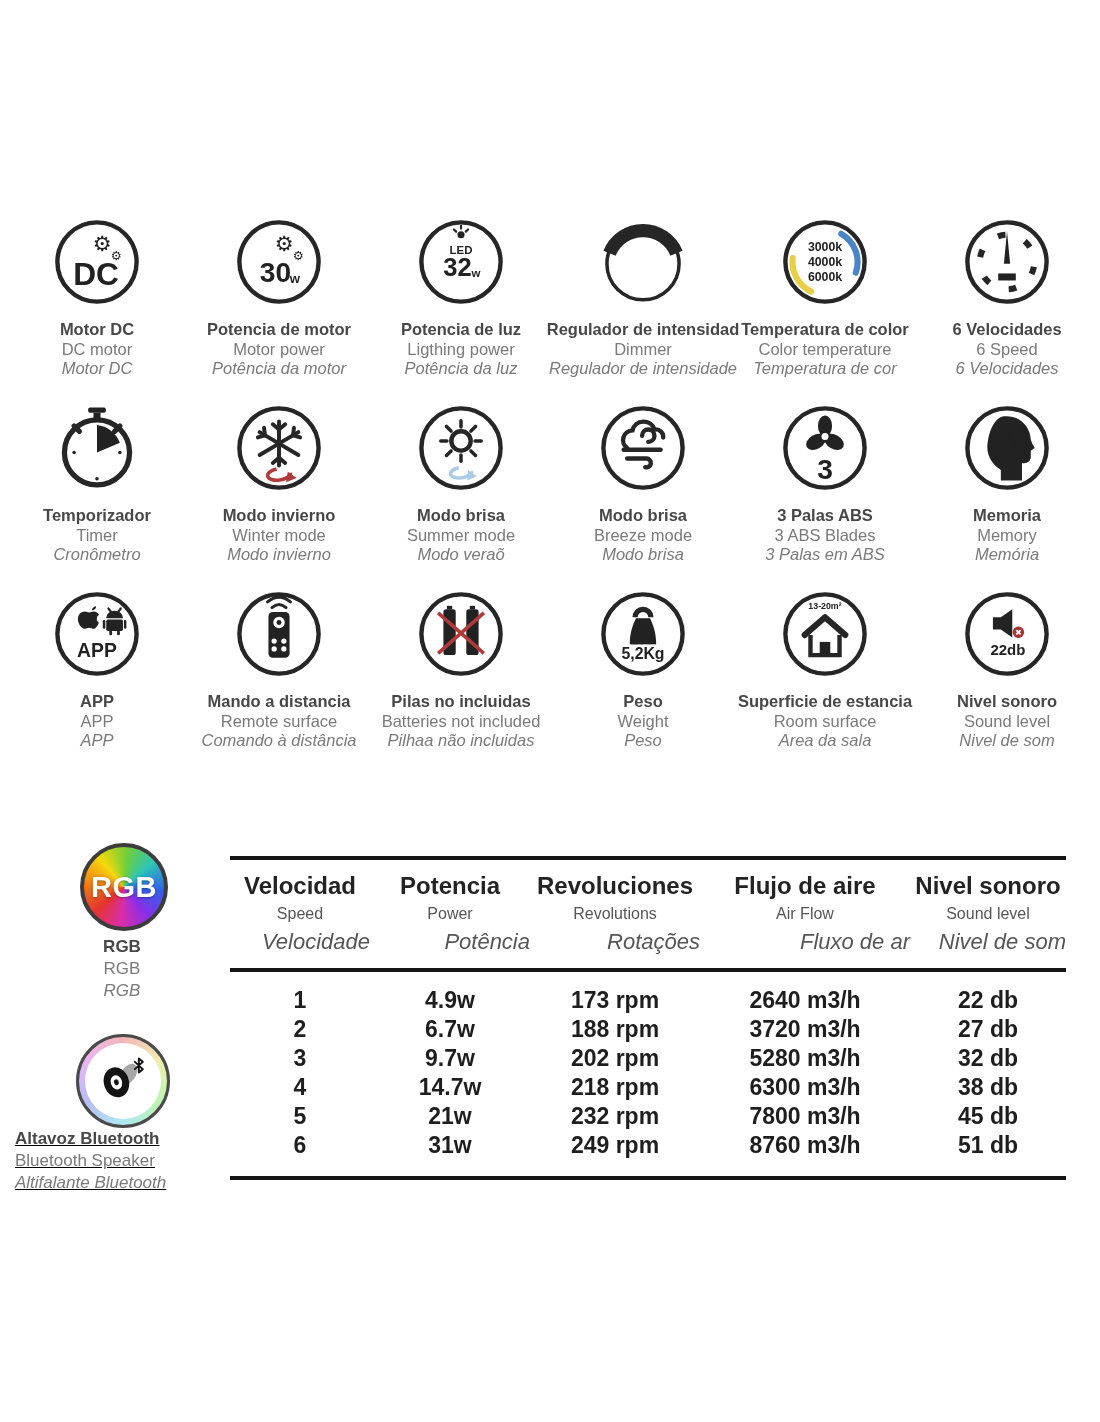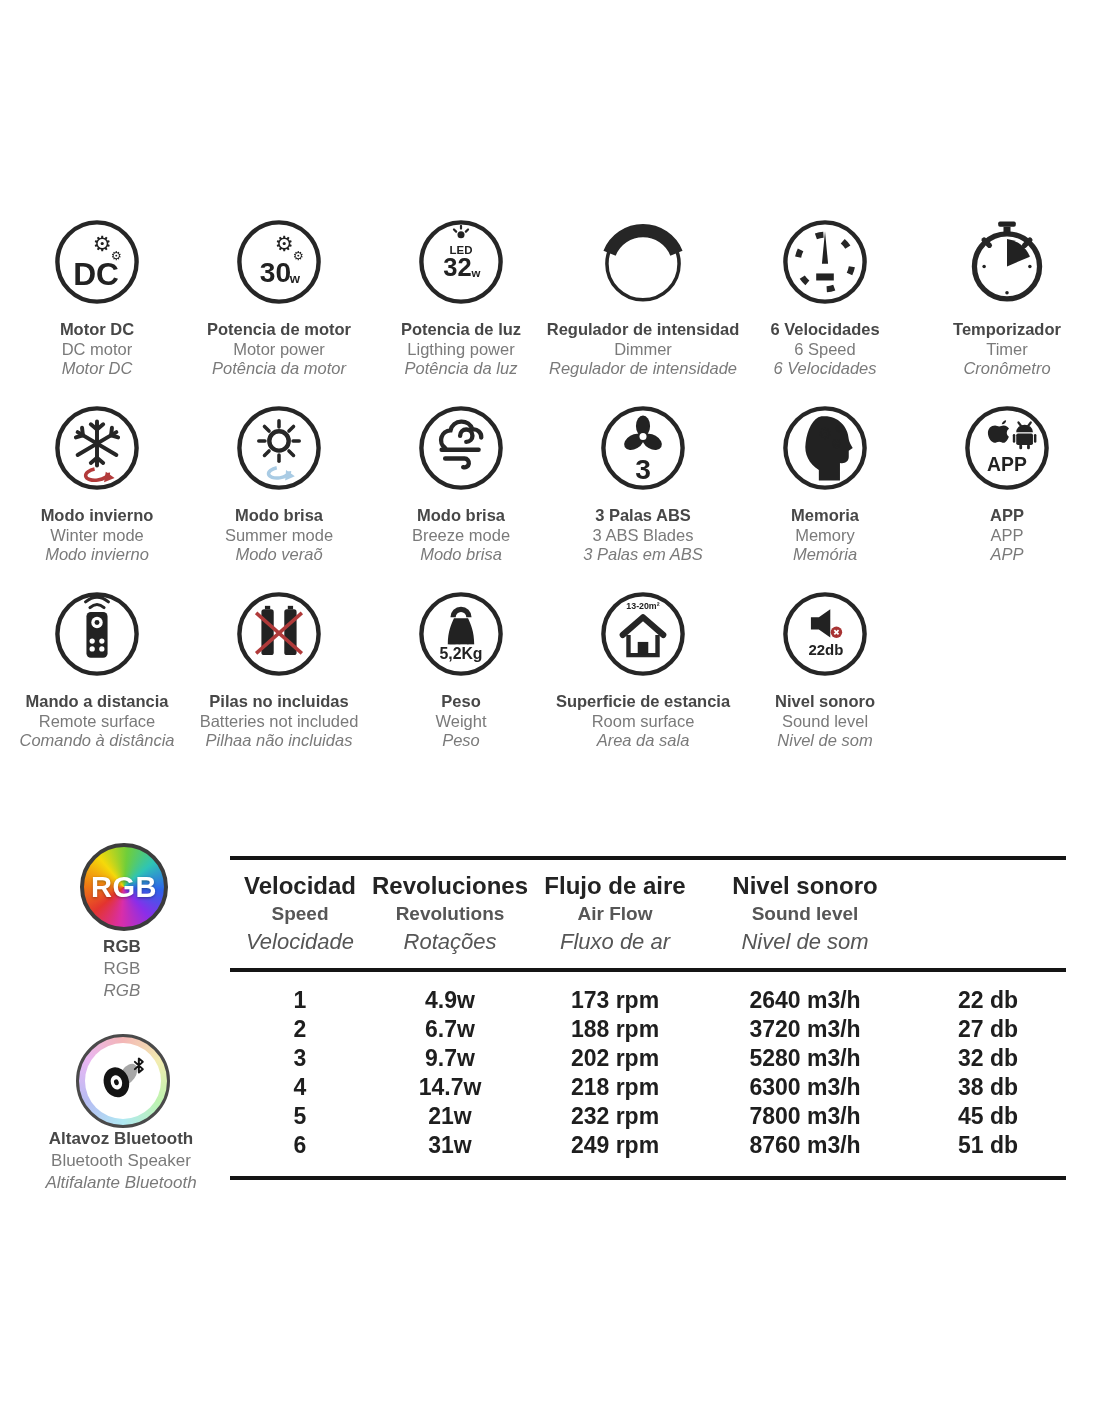"3000k" div.cell { html: none -> <div> <div> <svg> <circle></circle> <circle></circle> <circle></circle> <text>3000k</text> <text>4000k</text> <text>6000k</text> </svg> </div> <div> <div>Temperatura de color</div> <div>Color temperature</div> <div>Temperatura de cor</div> </div> </div> }
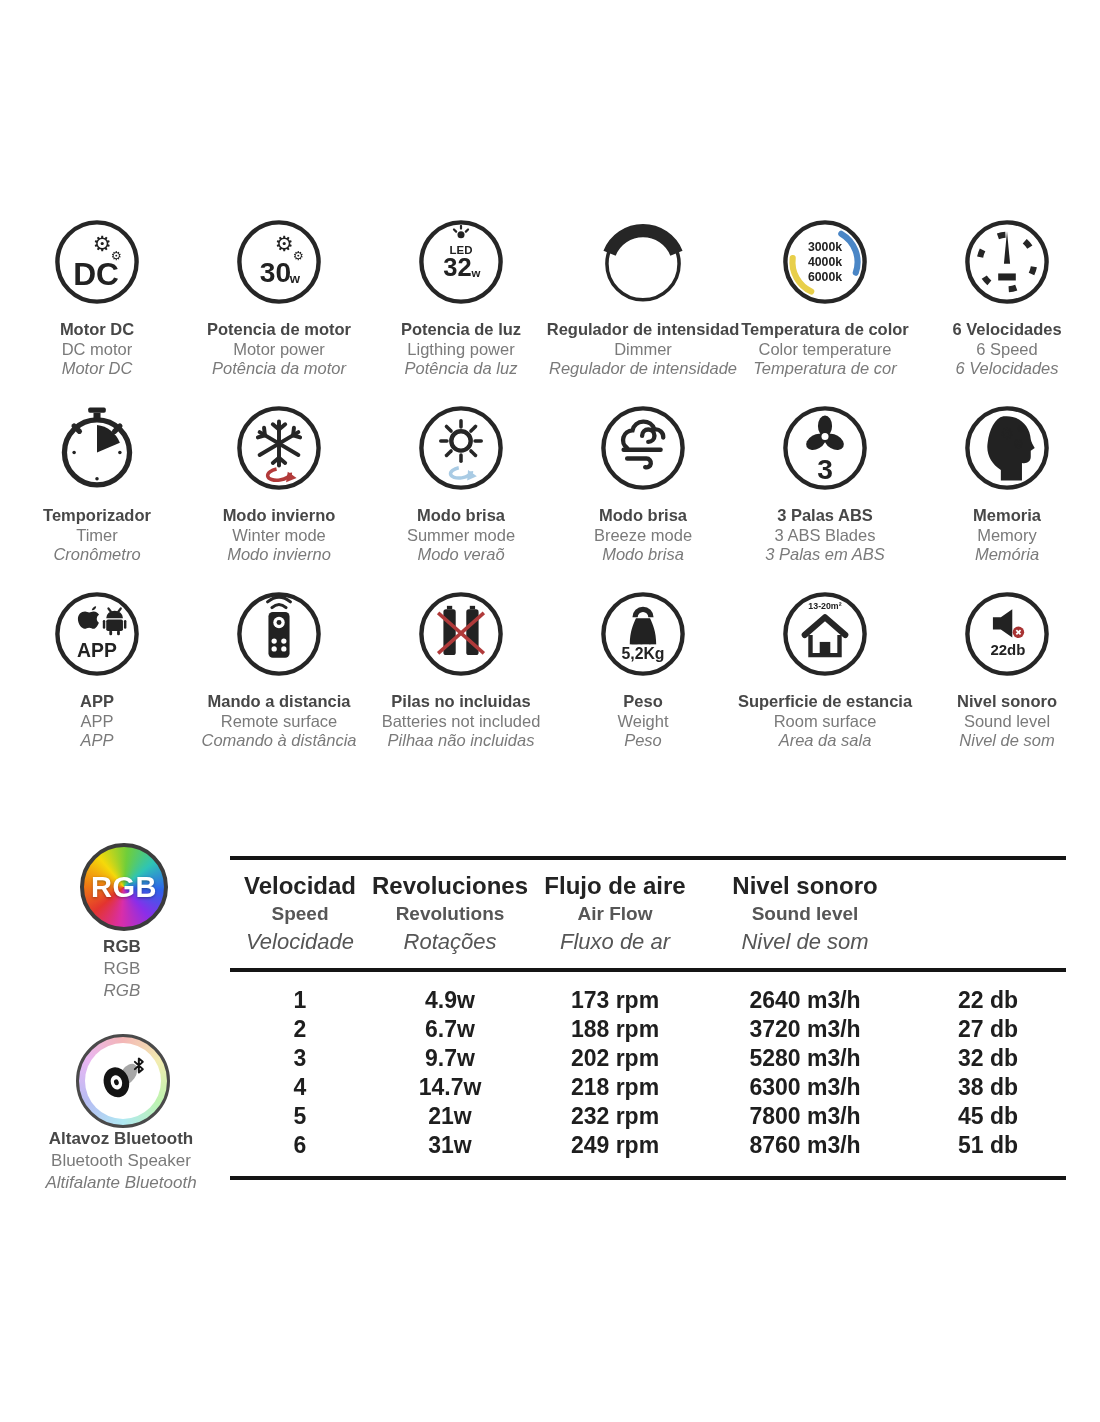"Potencia" div.th { html: none -> <div> <div>Potencia</div> <div>Power</div> <div>Potência</div> </div> }
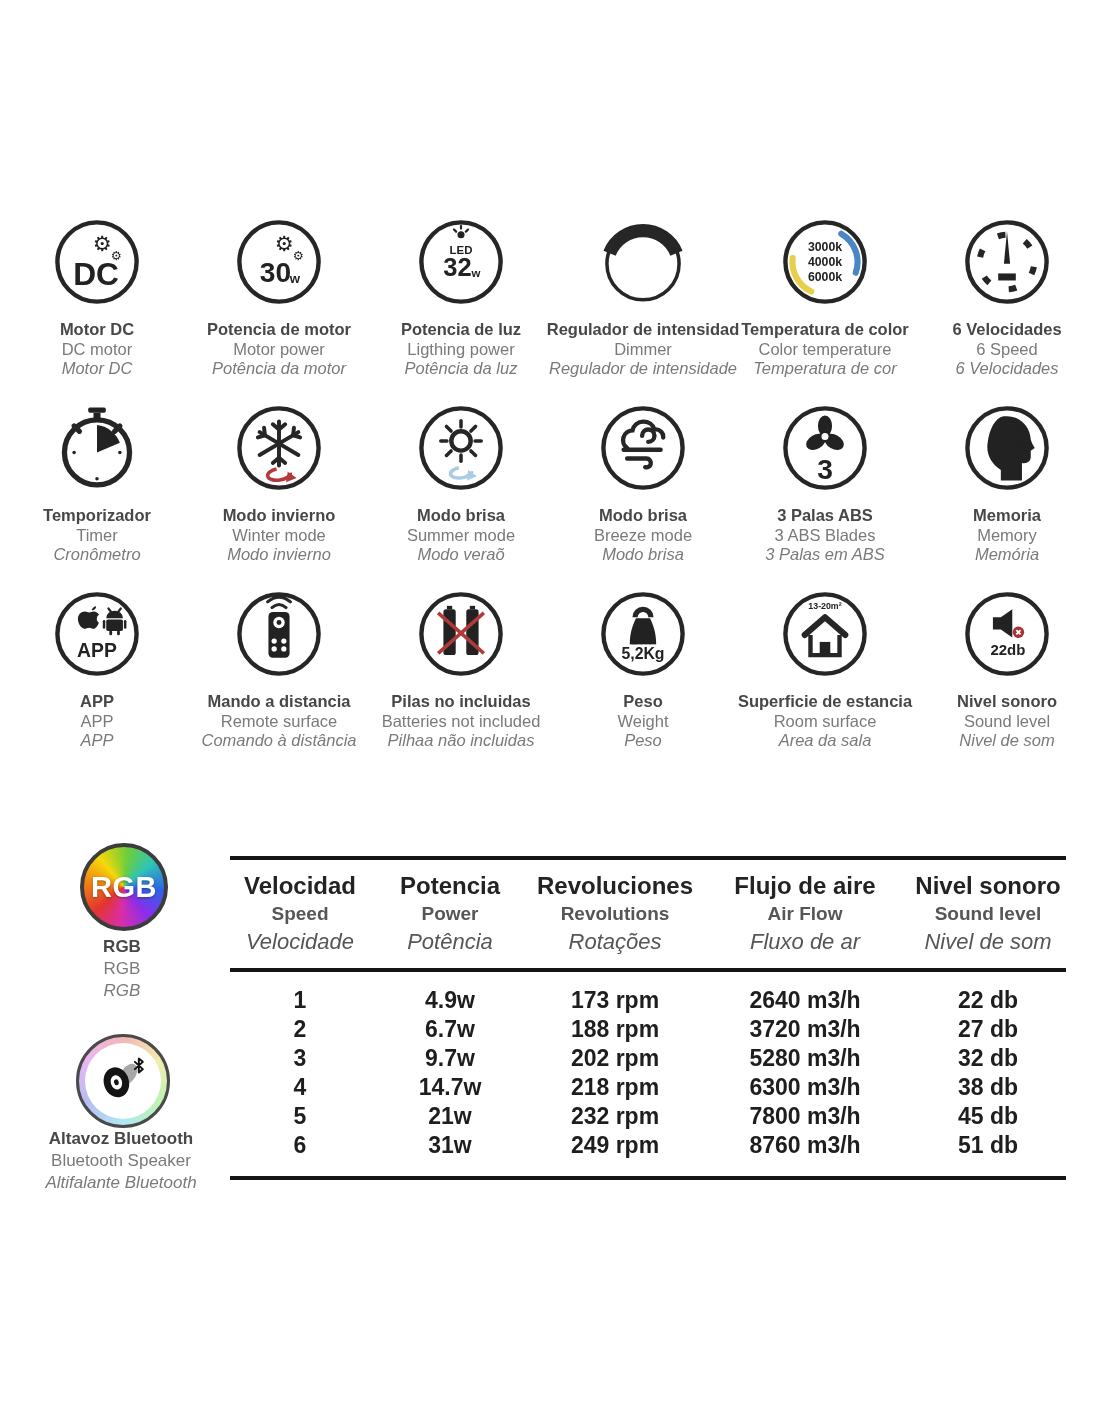"Speed" .h2 { font-size: 19px -> 16px; font-weight: bold -> none }
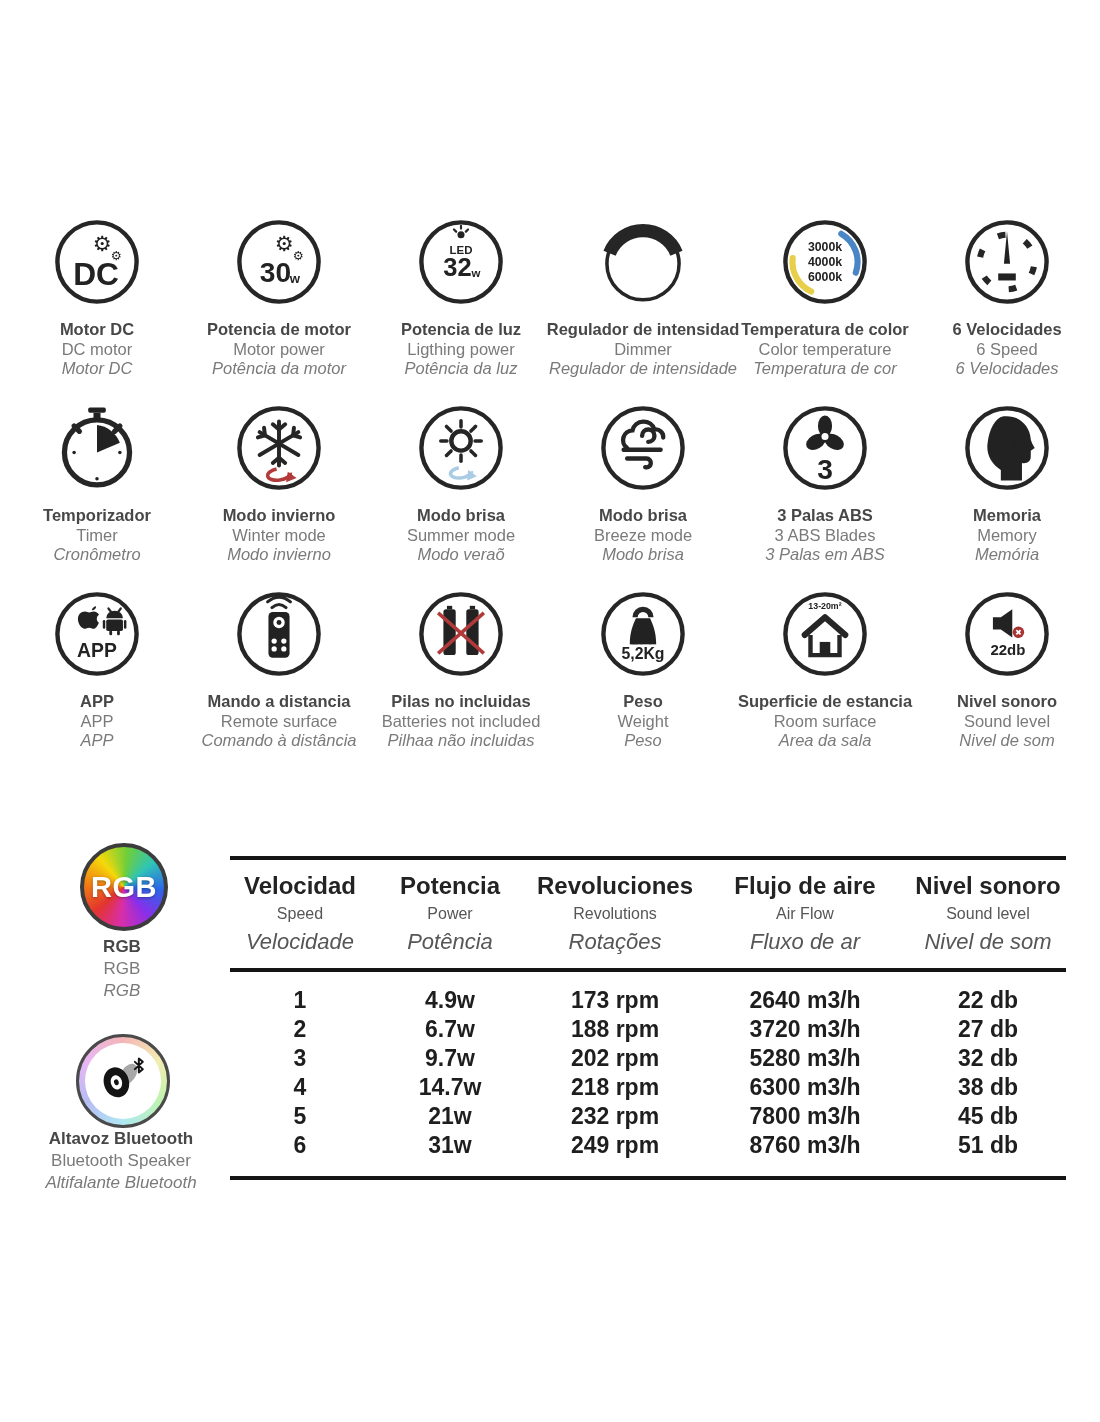"Velocidade" .h3 { text-align: none -> right }
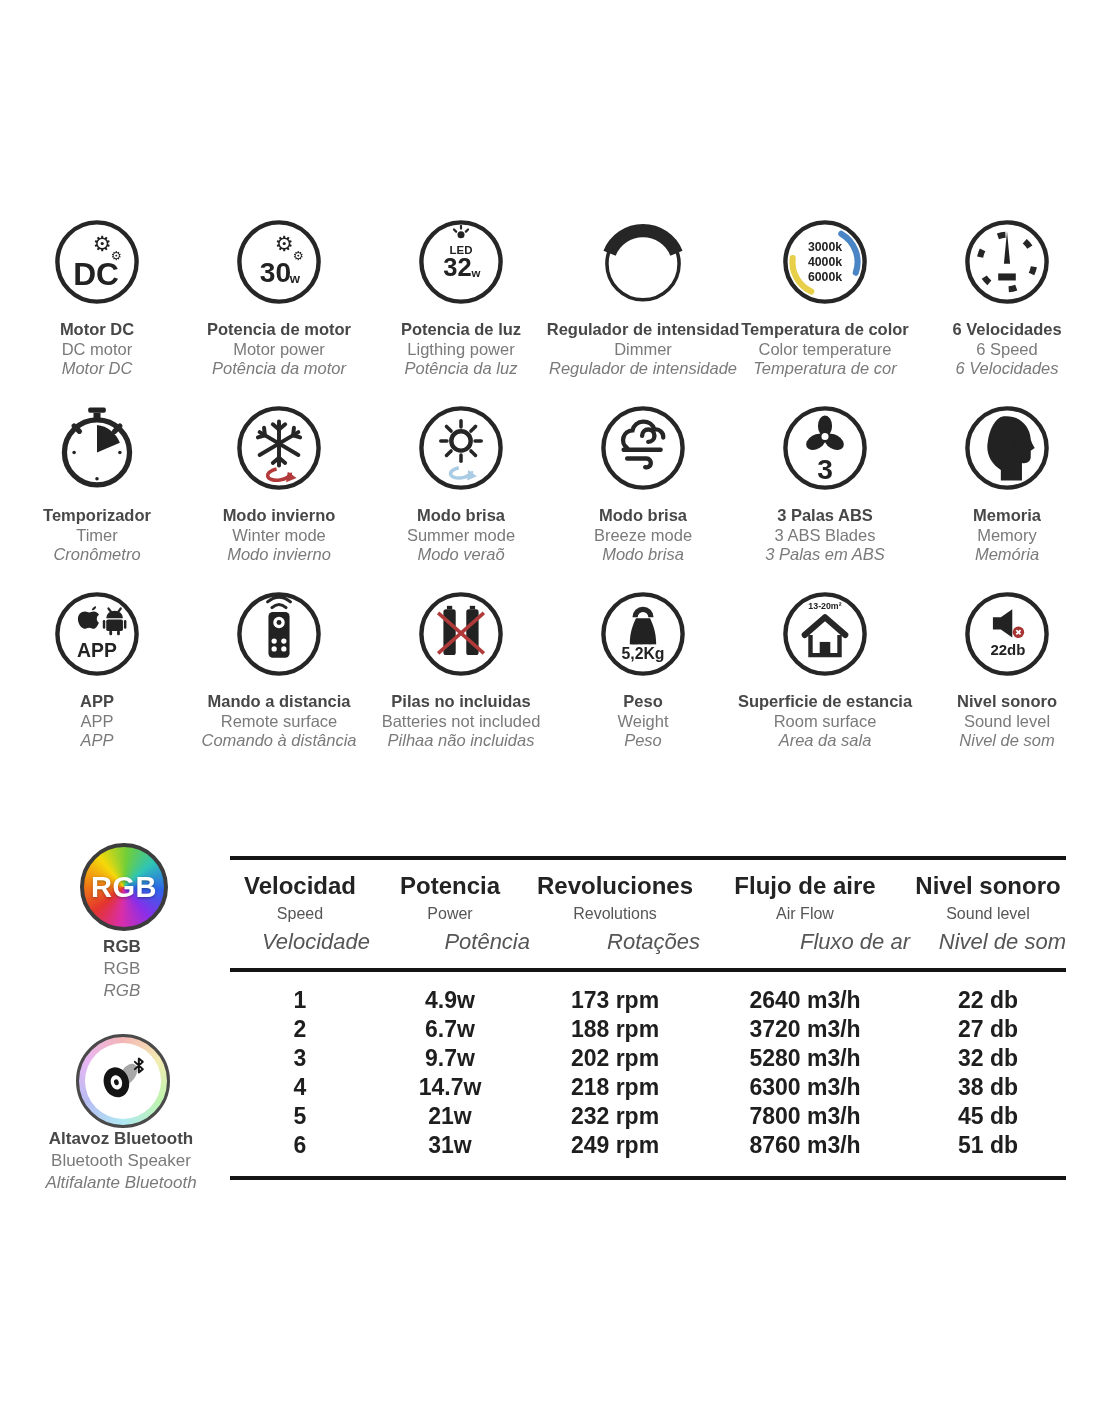"Altavoz Bluetooth" .bt-labels { text-align: center -> none; text-decoration: none -> underline }
